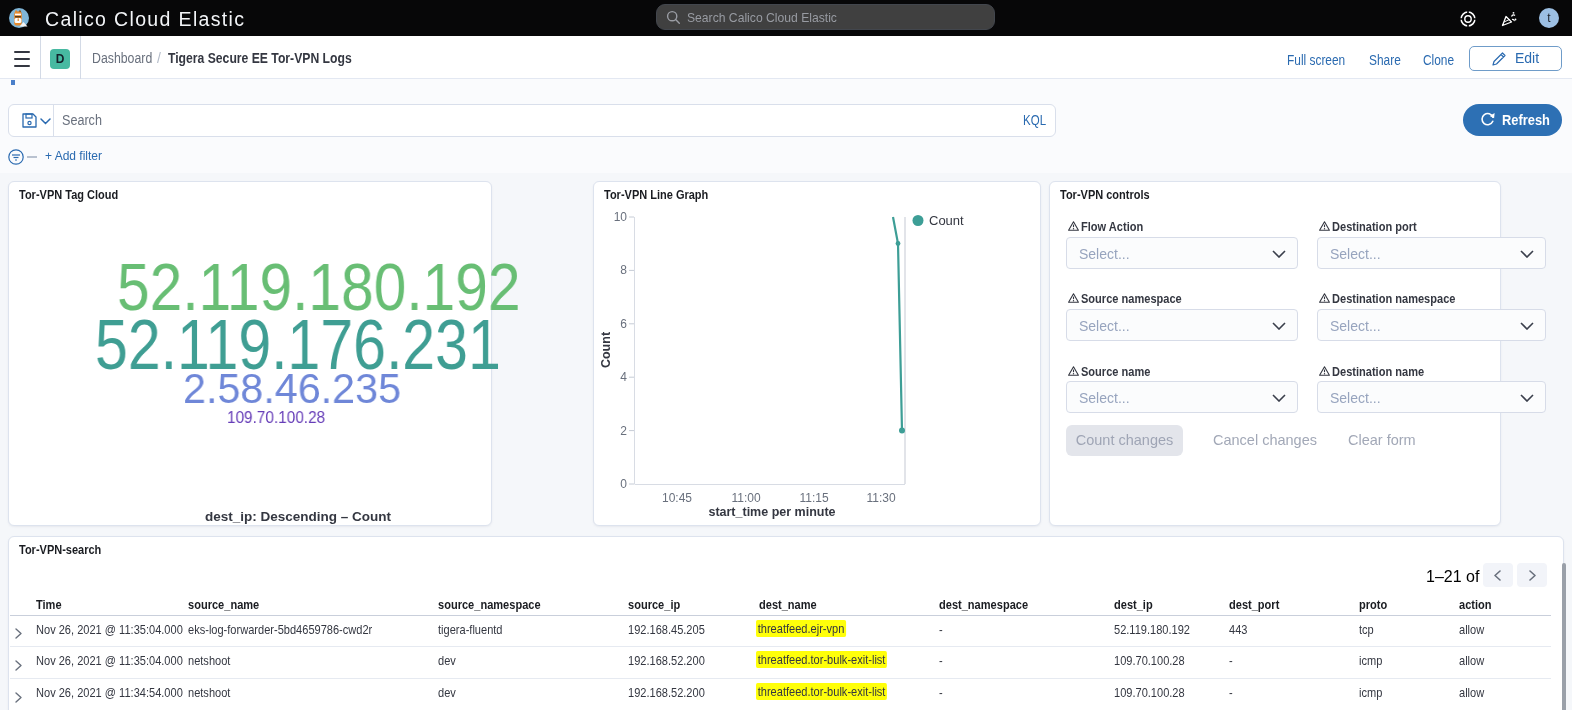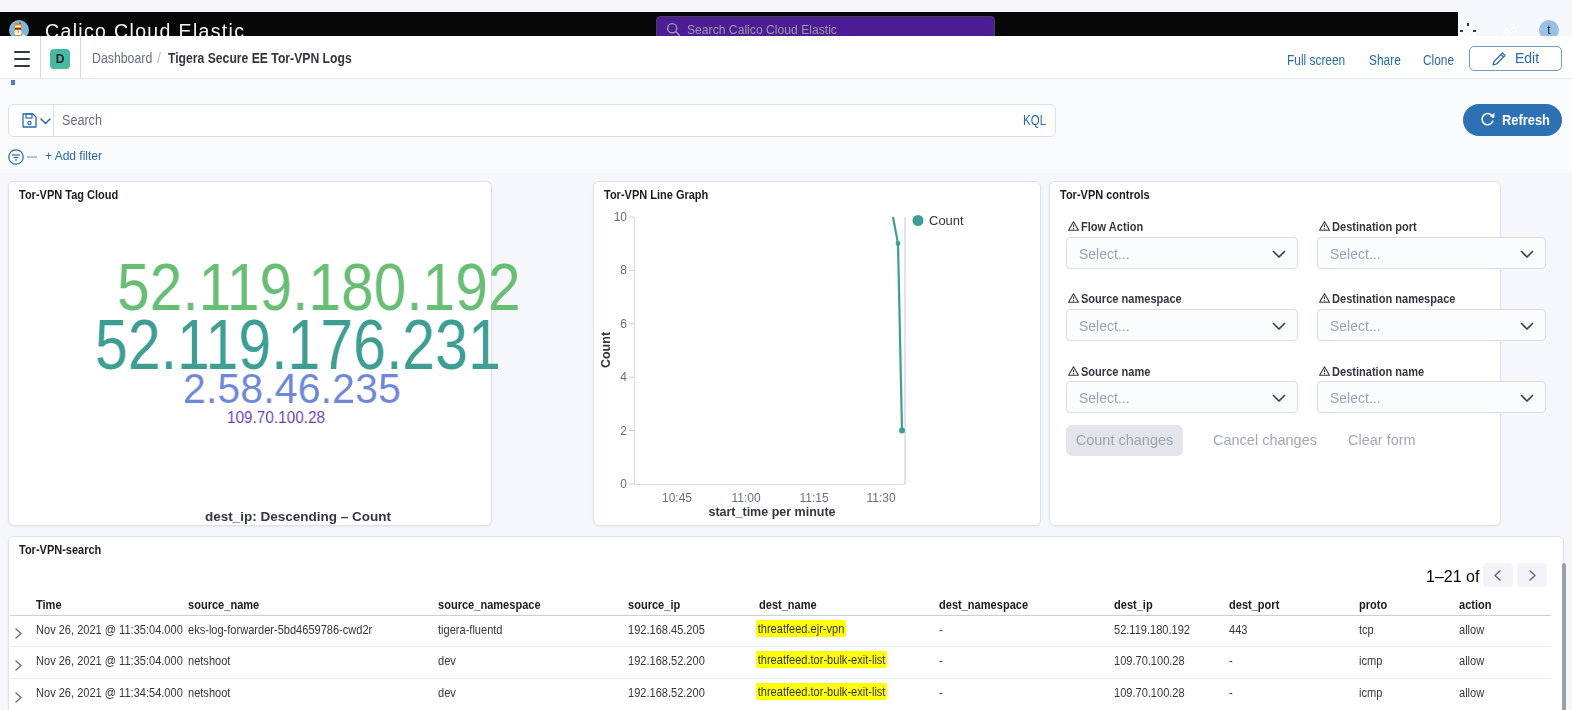"Calico Cloud Elastic" #hdr { margin-top: 12px -> none; width: 1458px -> 1572px }
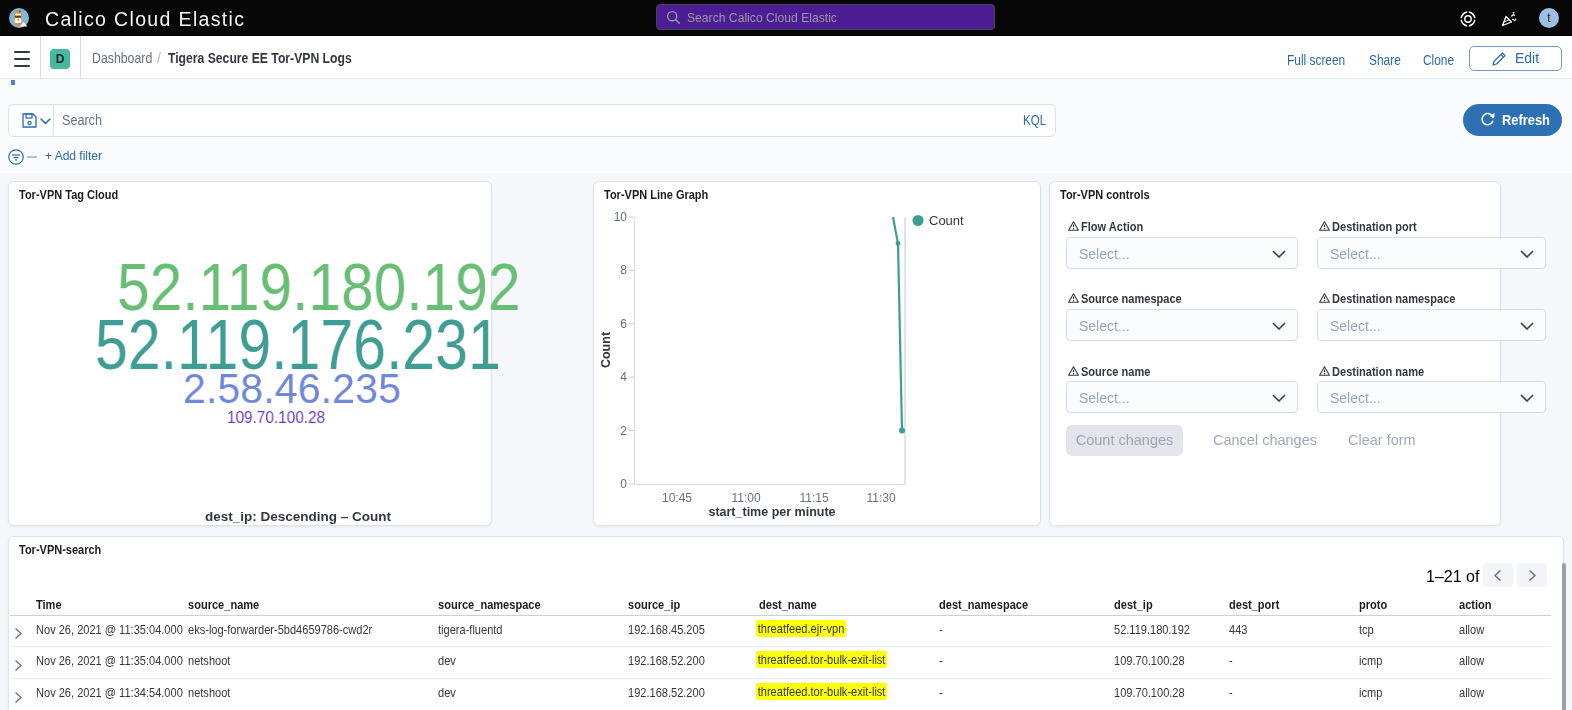"Search Calico Cloud Elastic" #hdr .search { background: #4c1d95 -> #404040; border-radius: 4px -> 9px }
